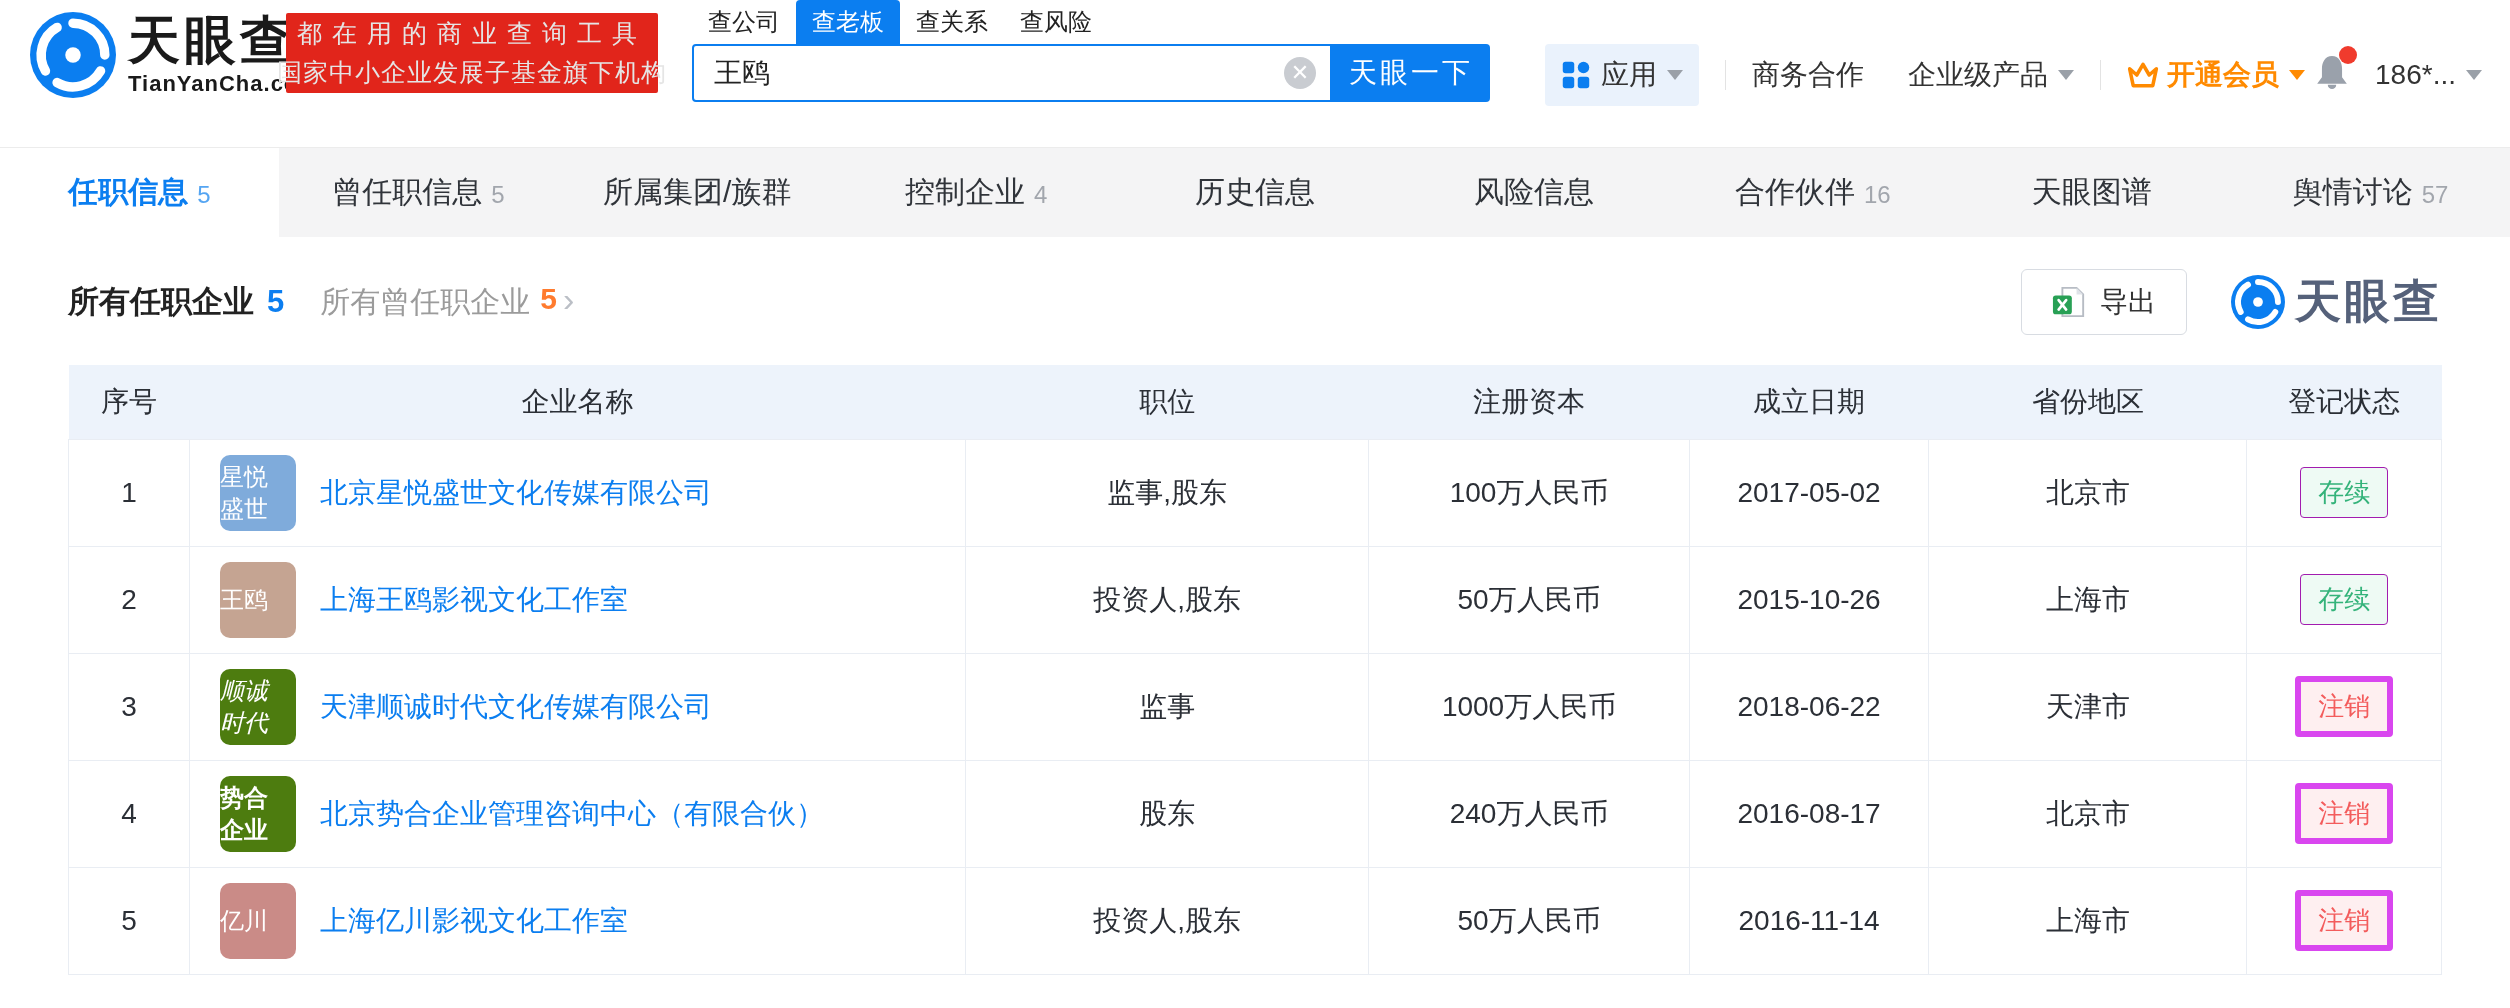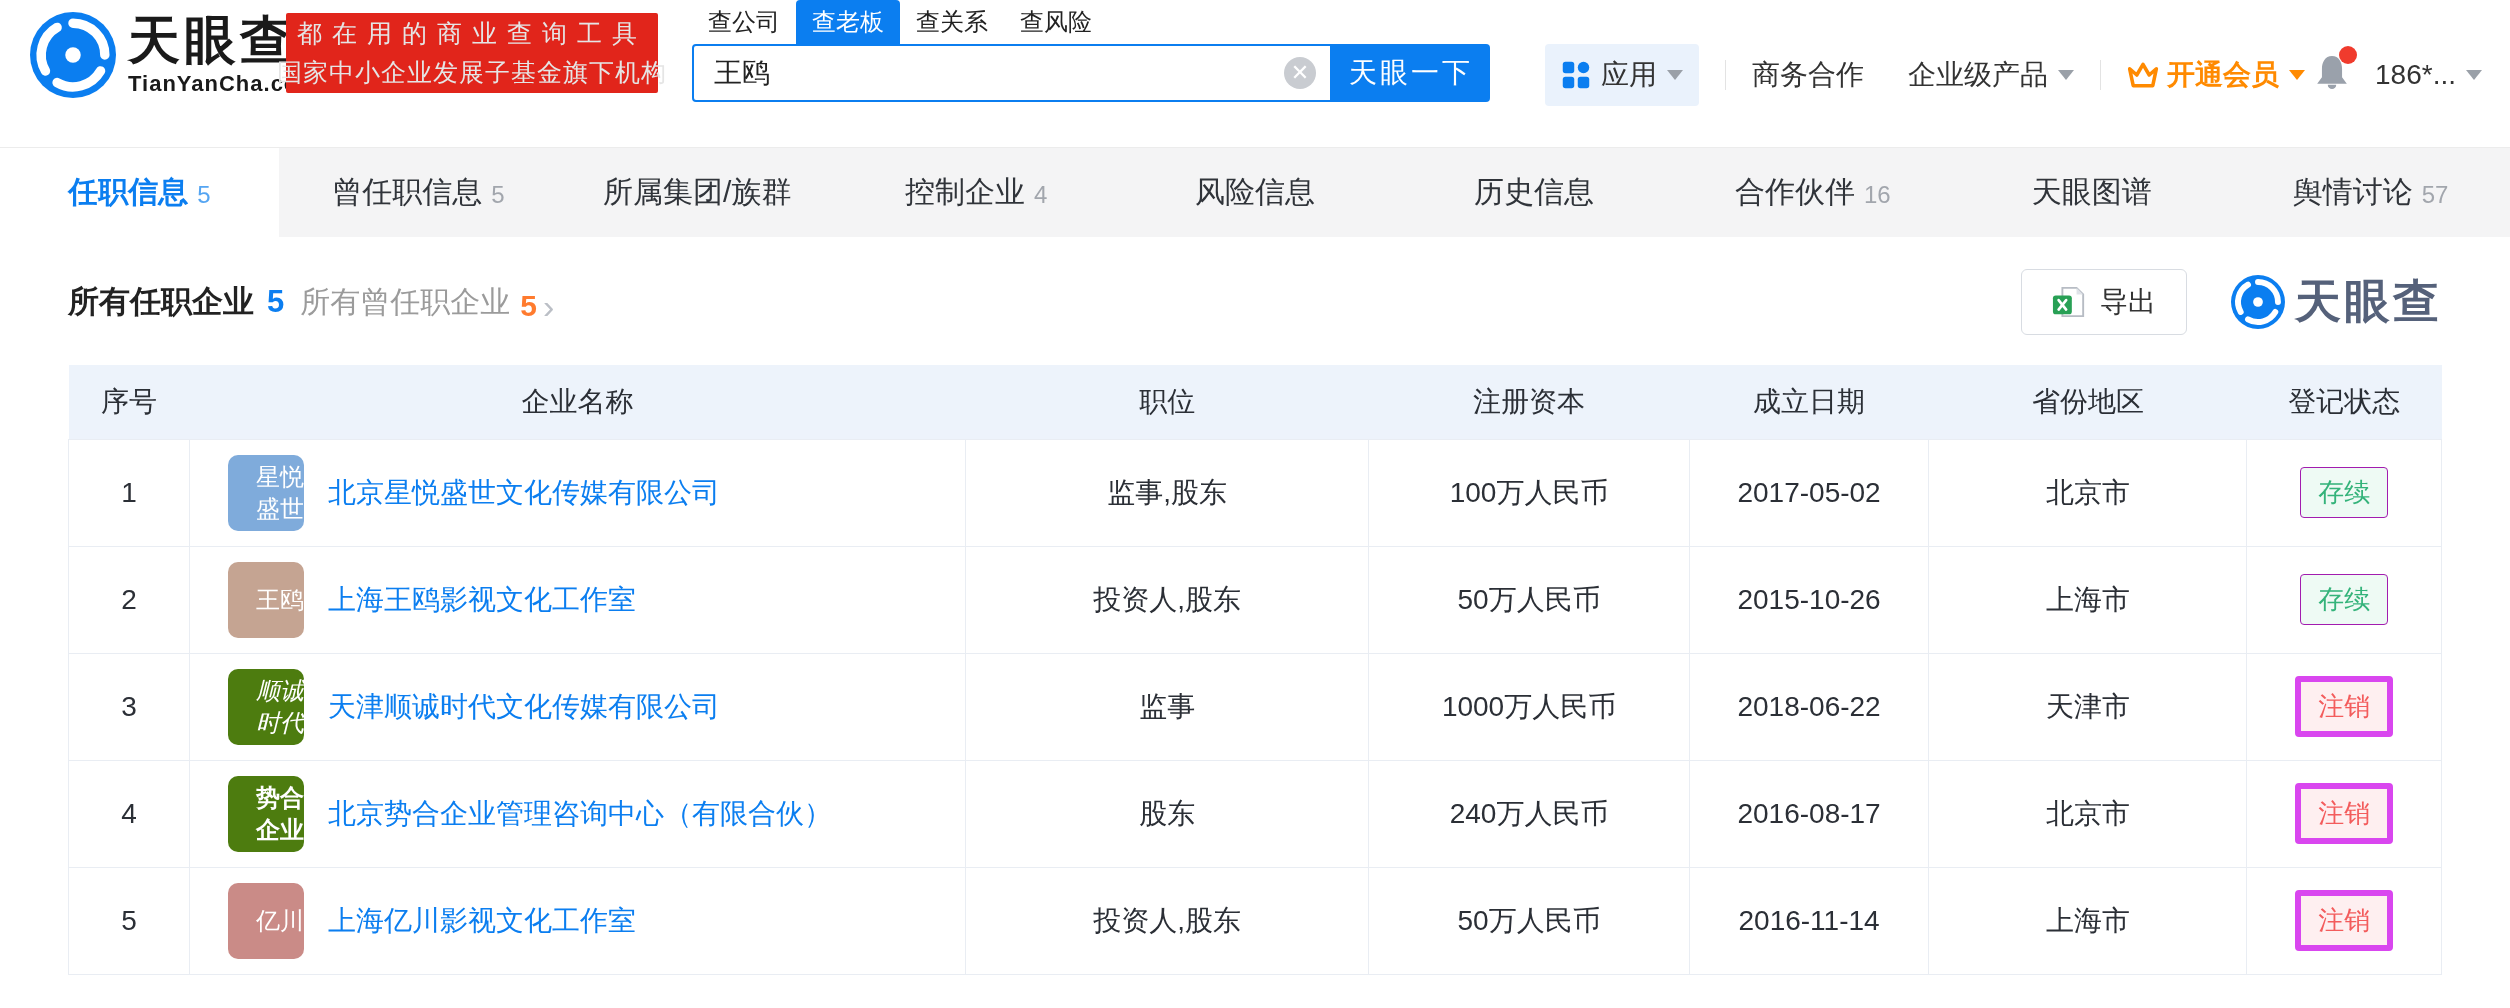"风险信息" div.main-tab { order: before "历史信息" -> after "历史信息" }
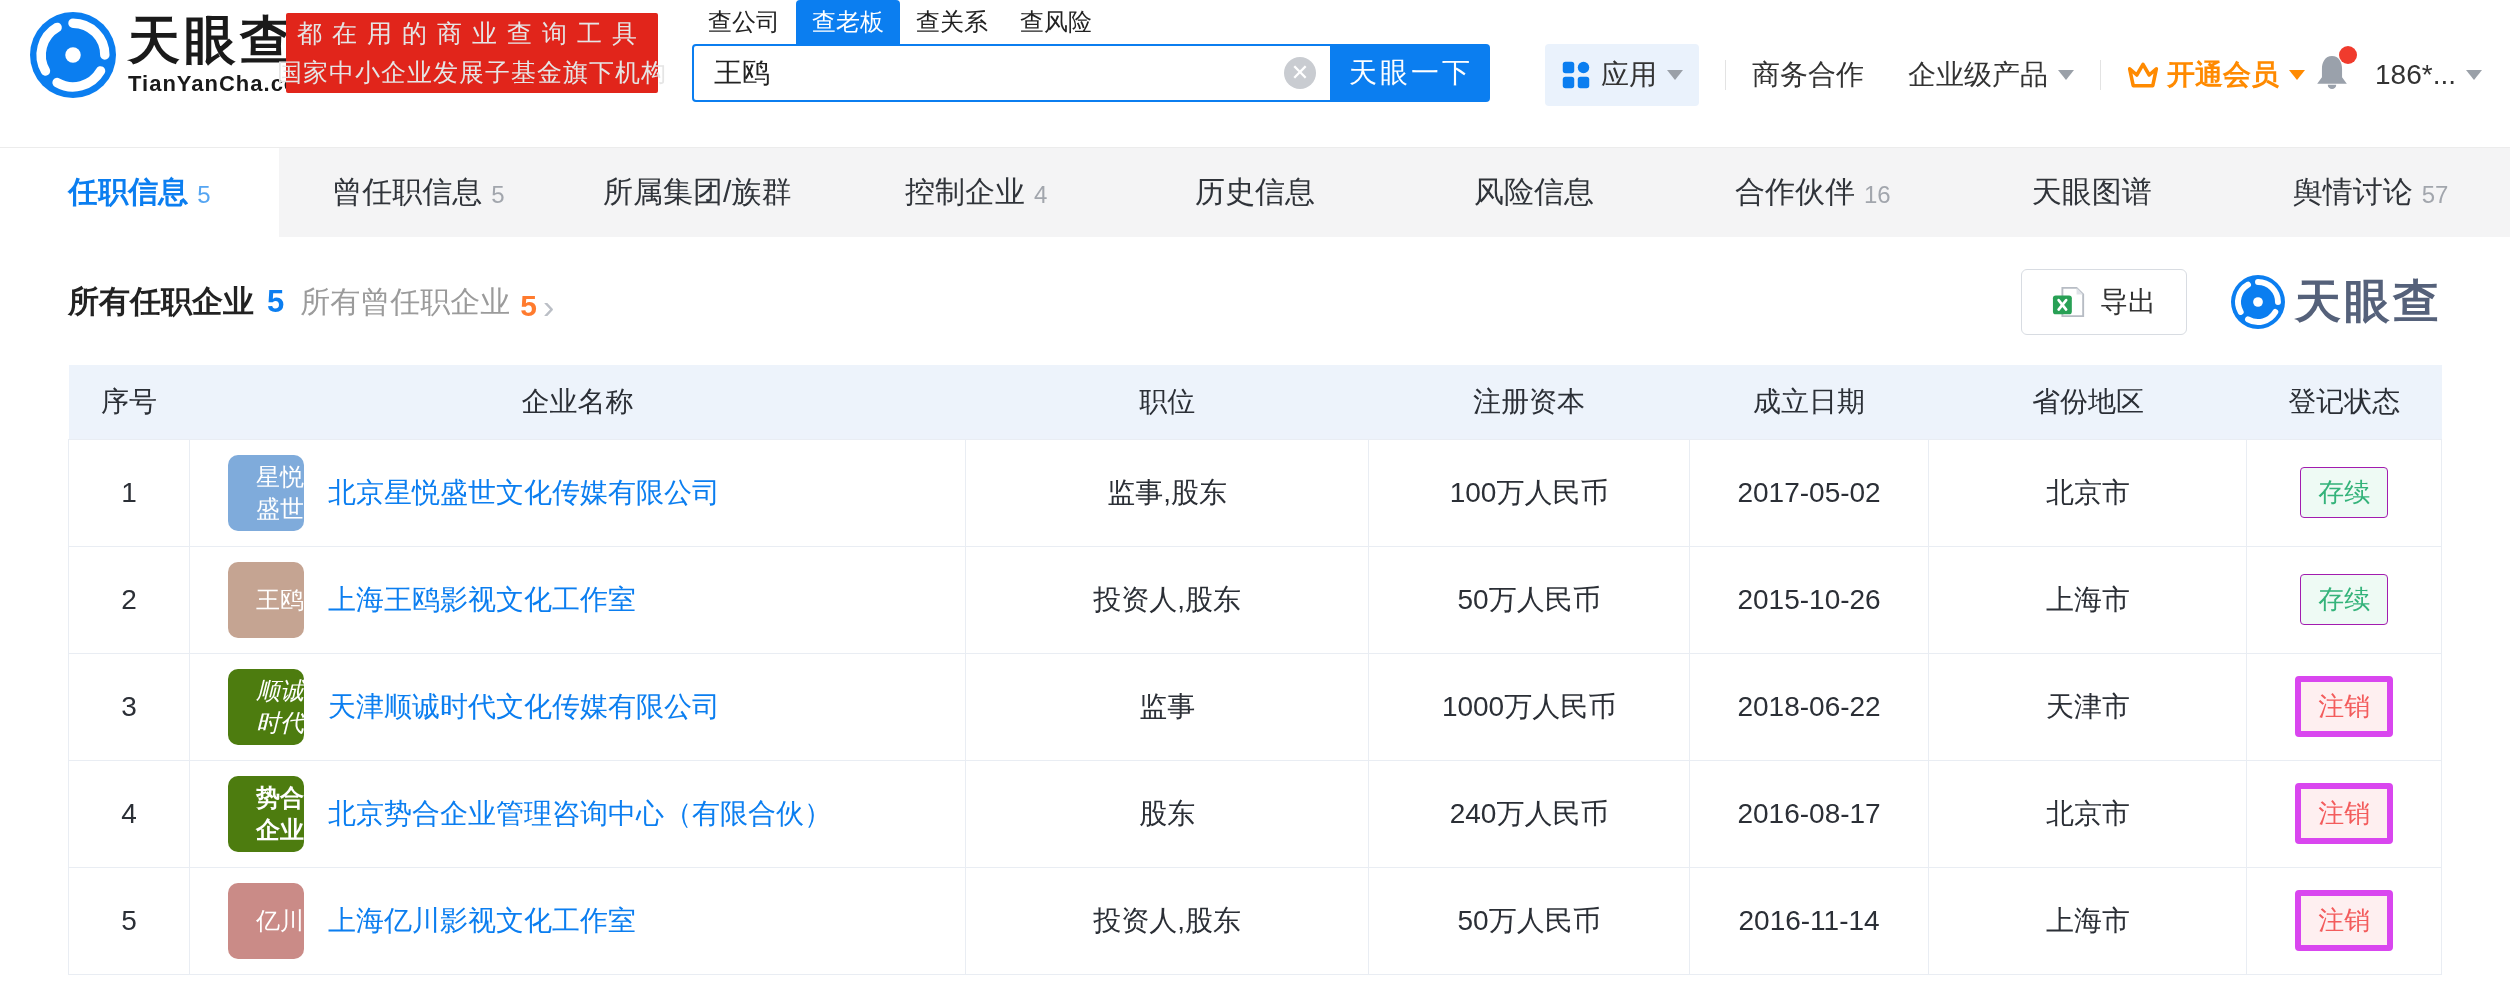"所有曾任职企业" .section-secondary { align-items: flex-end -> flex-start; margin-left: 16px -> 36px }
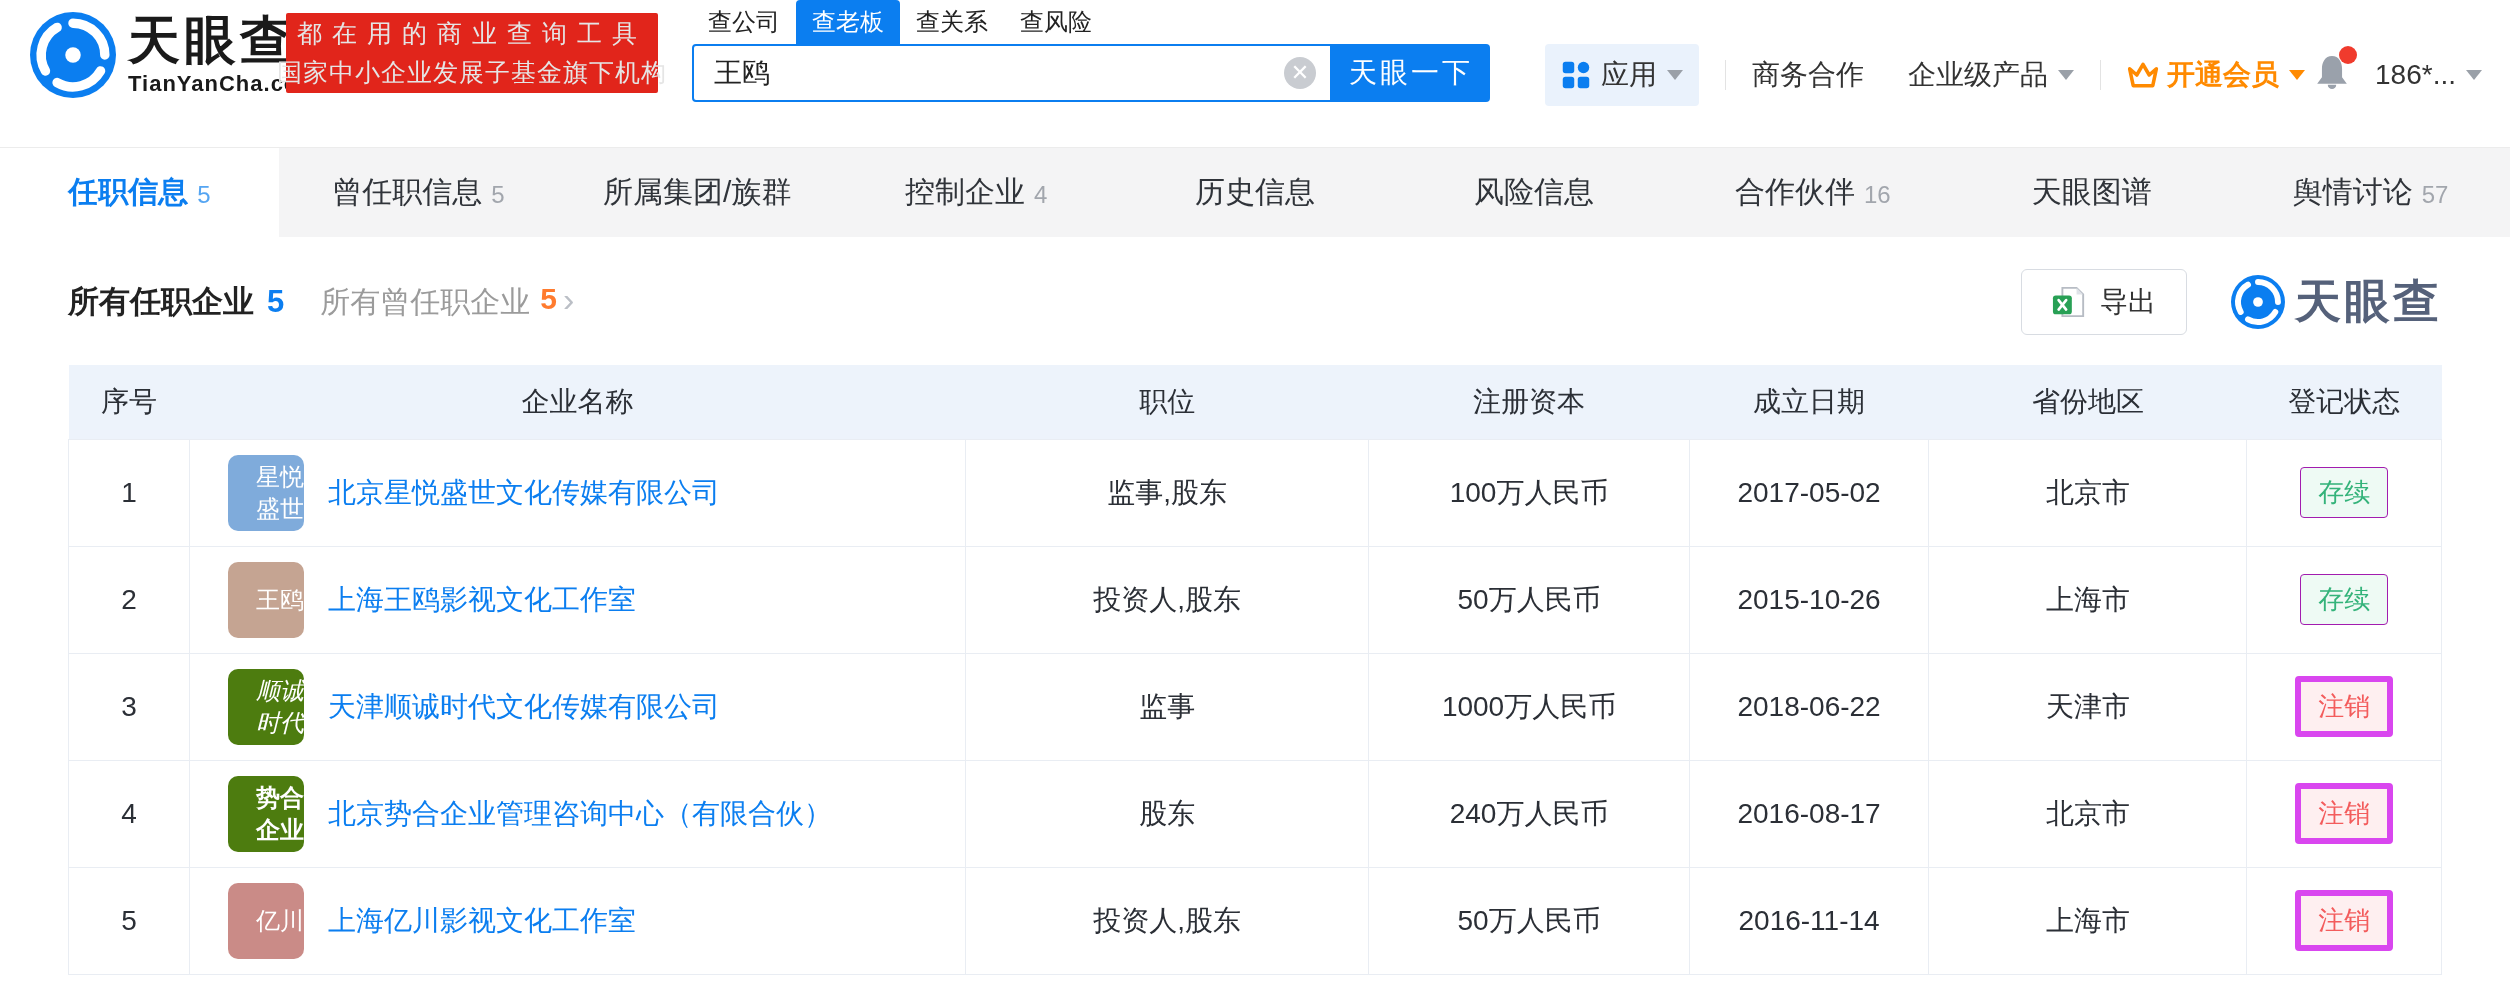"星悦" .company-badge { align-items: flex-end -> flex-start; margin-left: 8px -> none }
